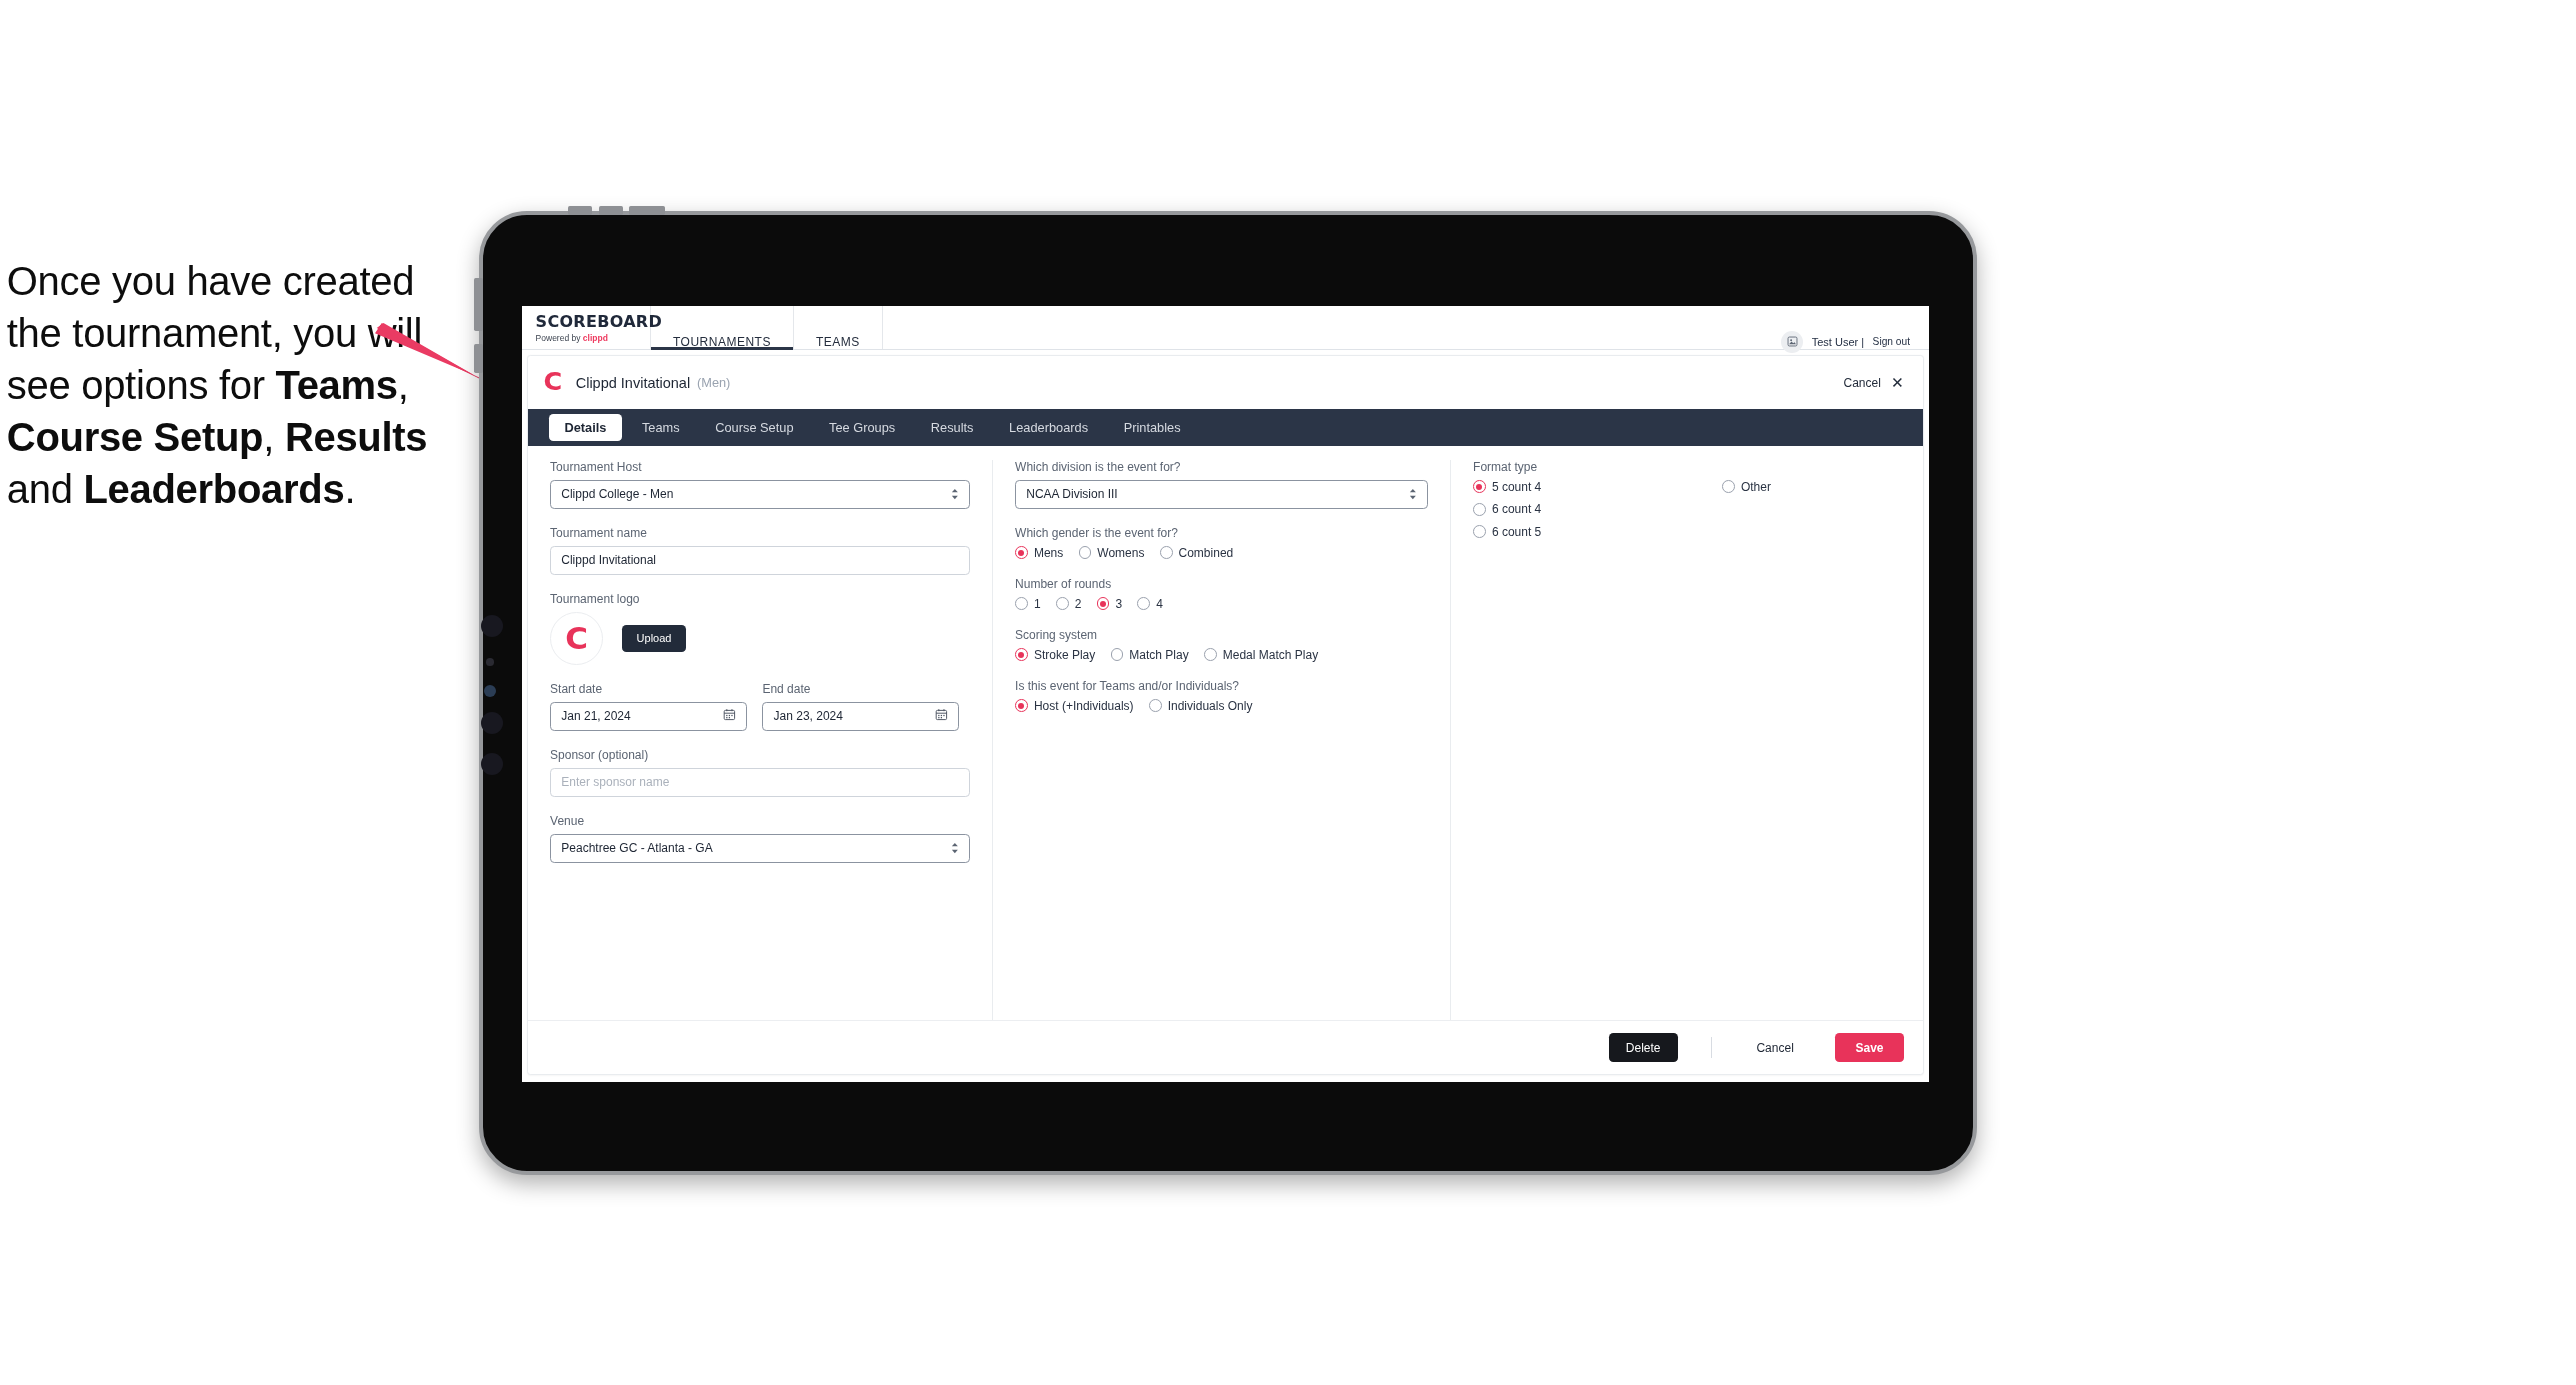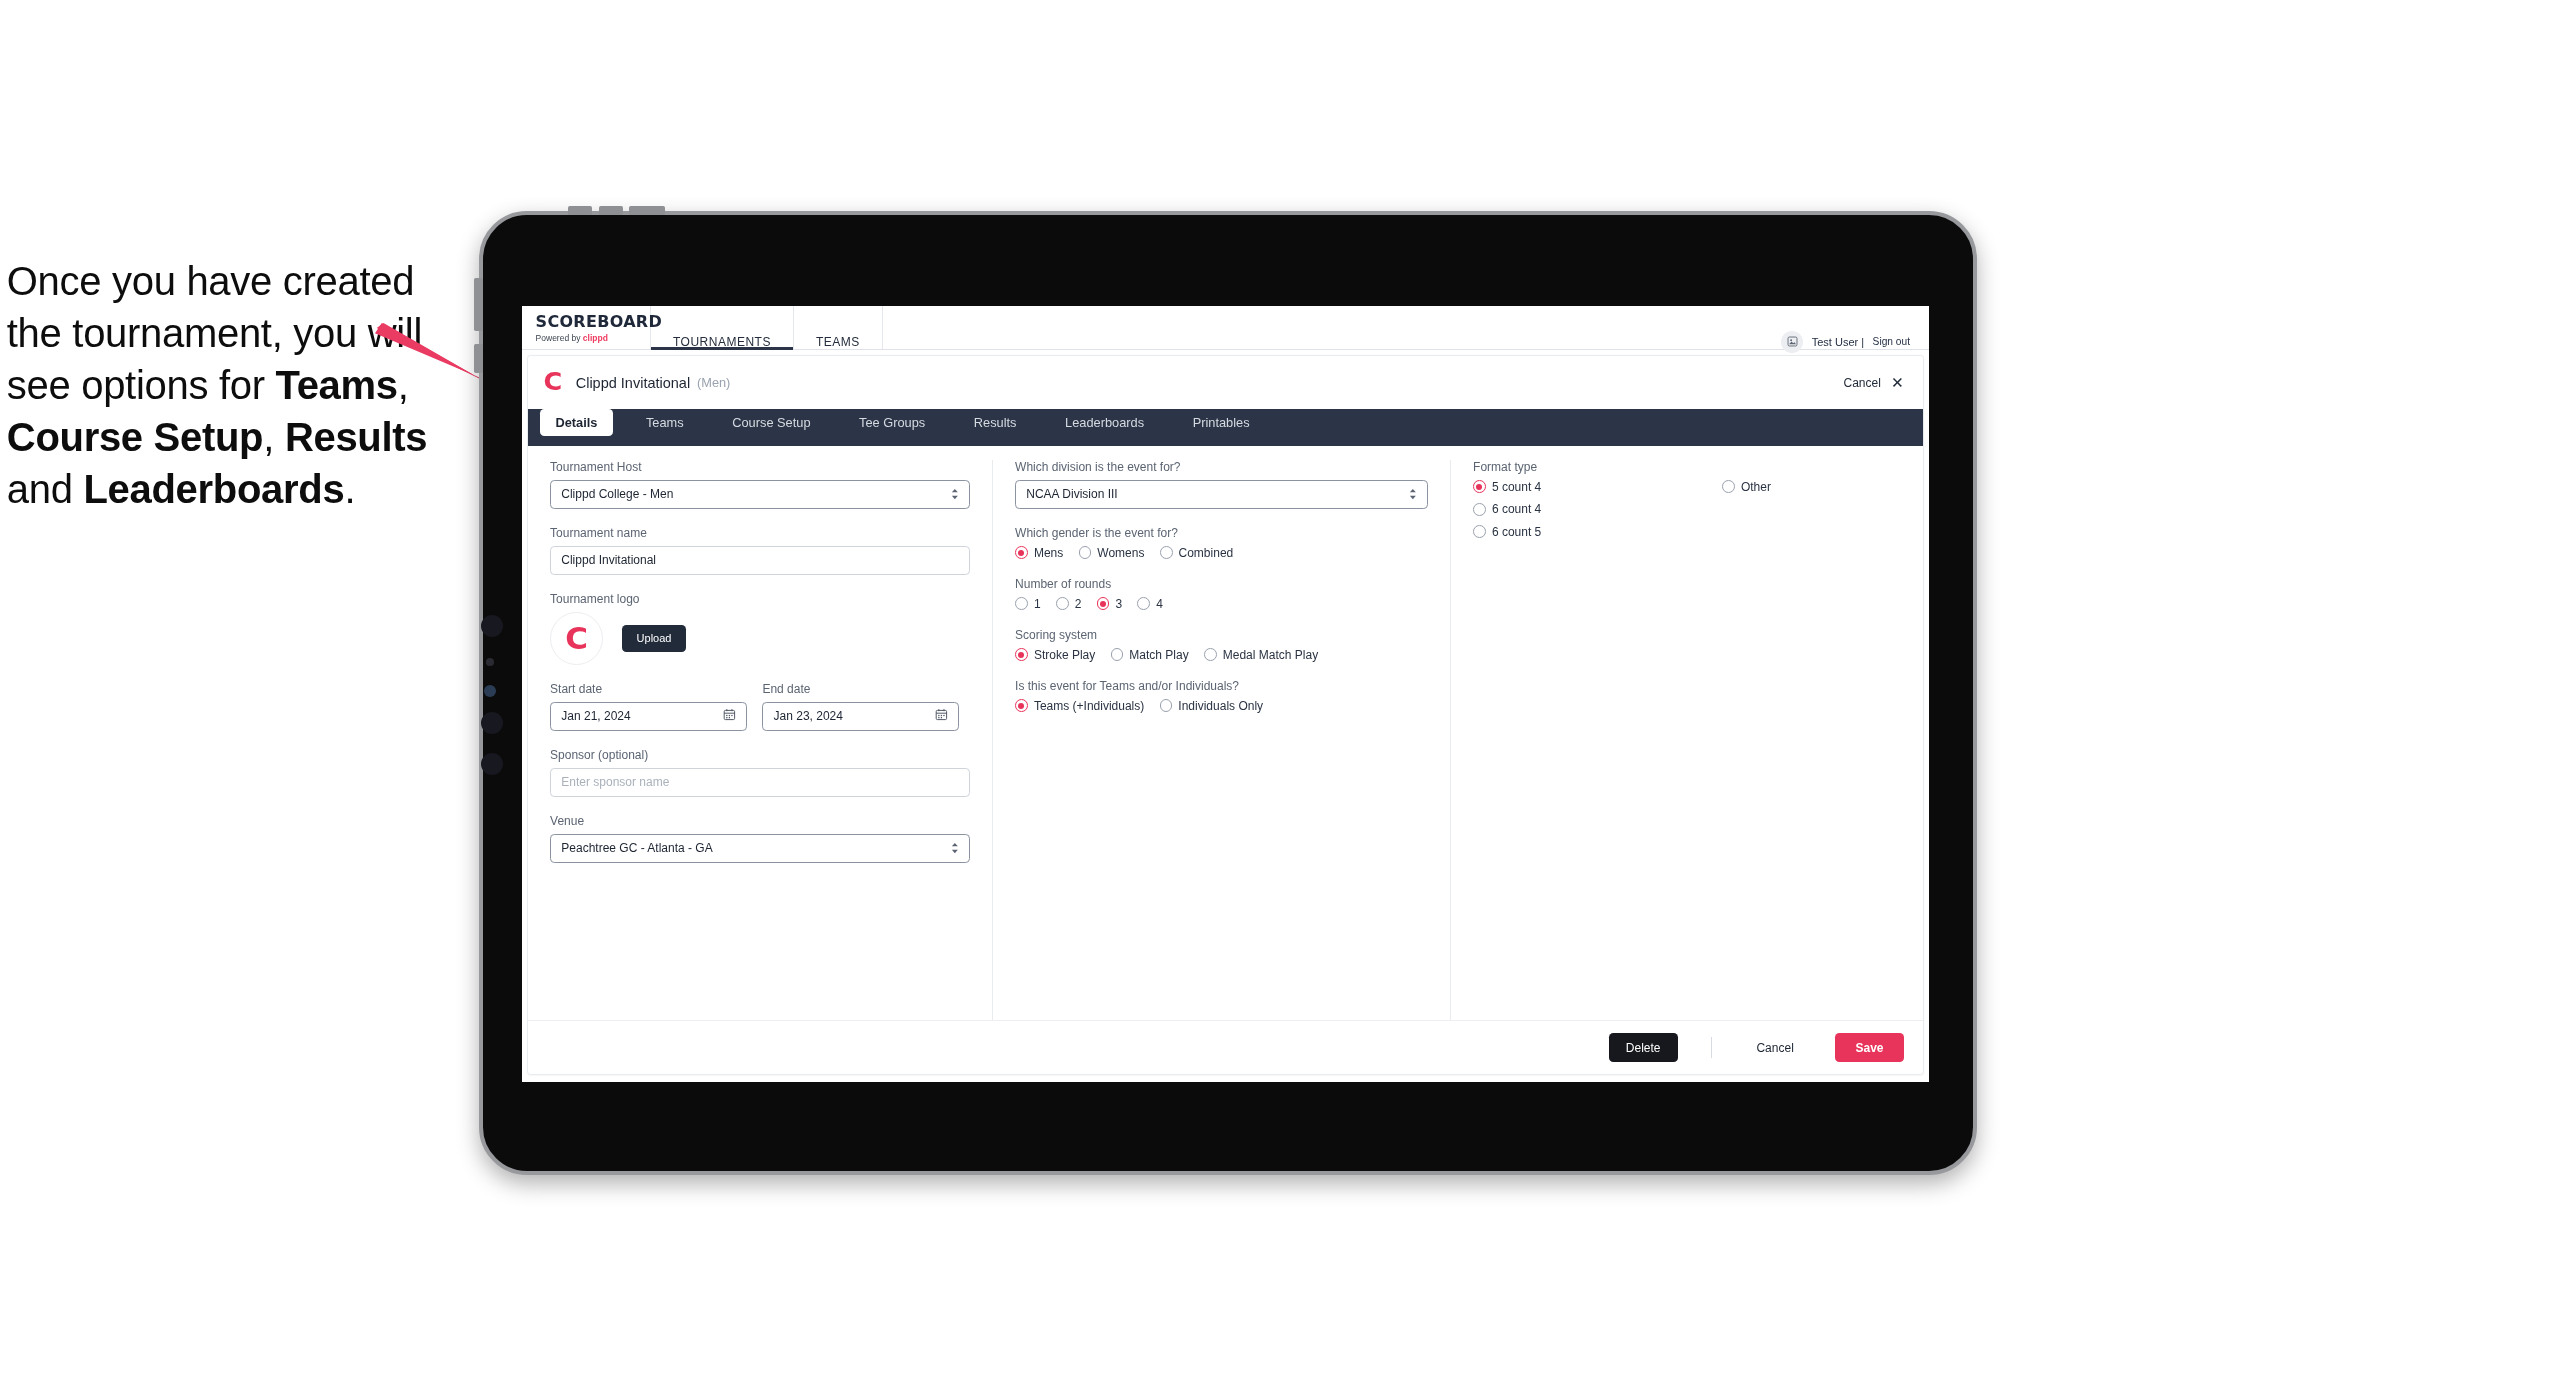"Details" .tabstrip { align-items: flex-start -> center; gap: 18px -> 5px; padding: 0 12px -> 0 21px }
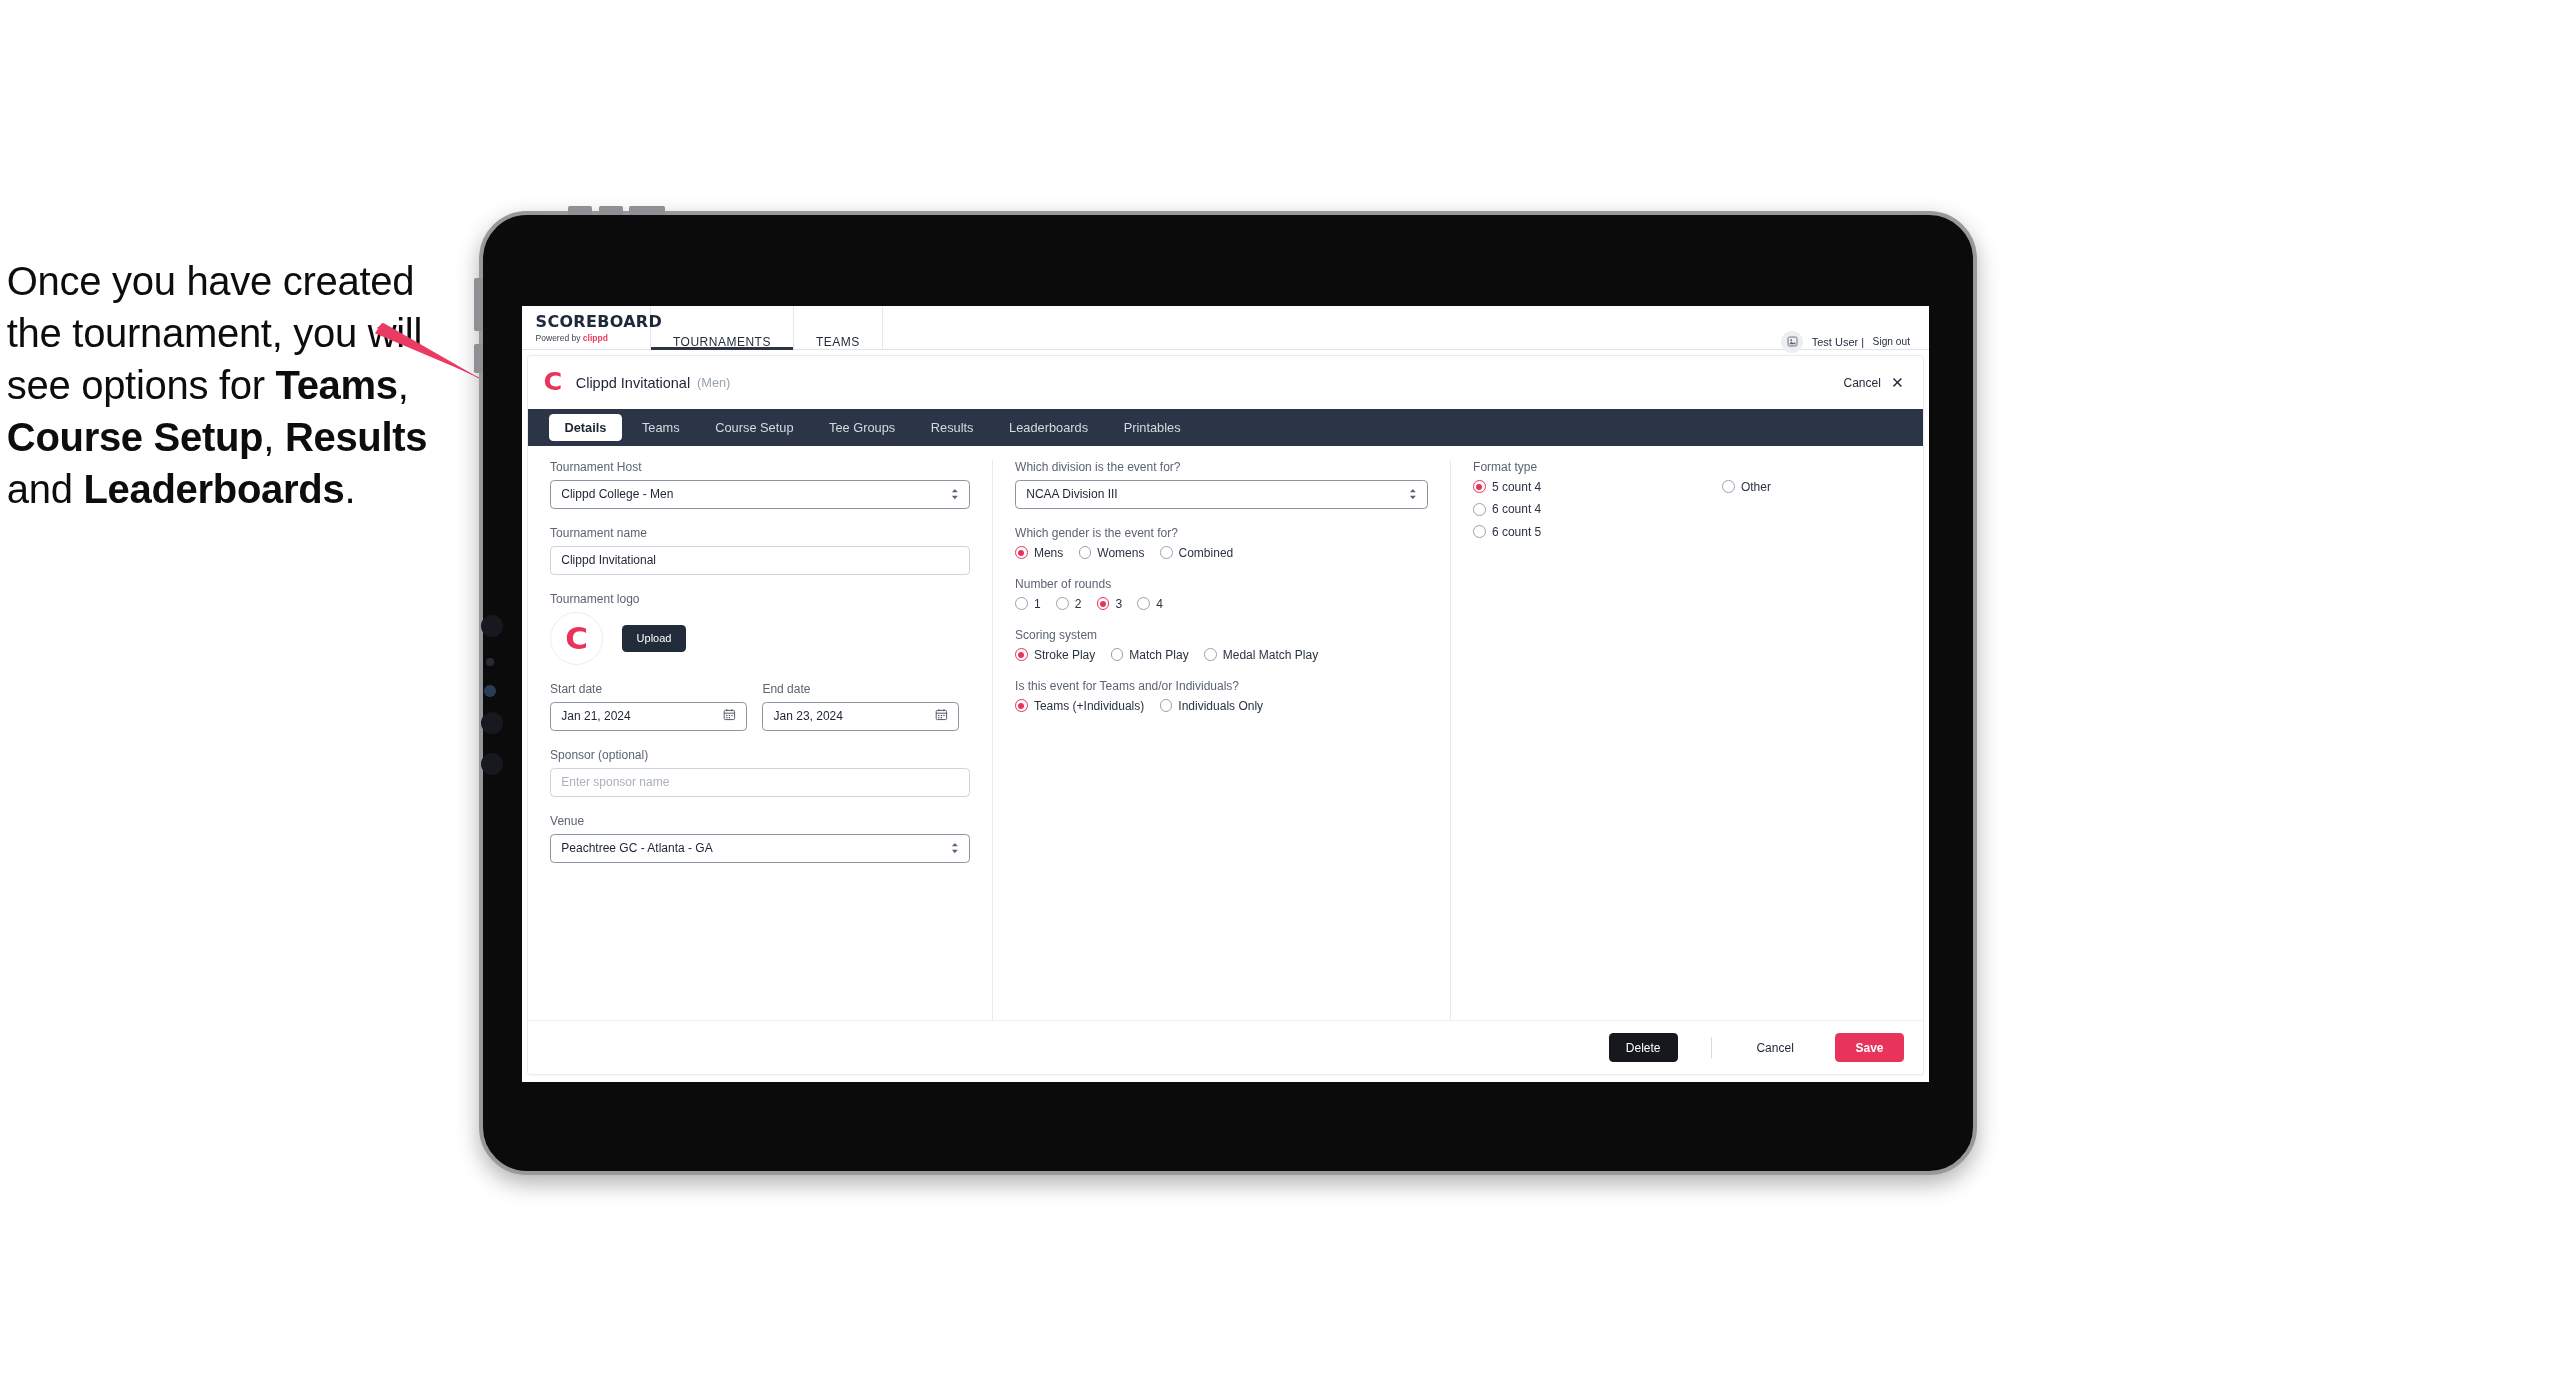"Teams (+Individuals)" span.radio-label { text: Teams -> Host }
